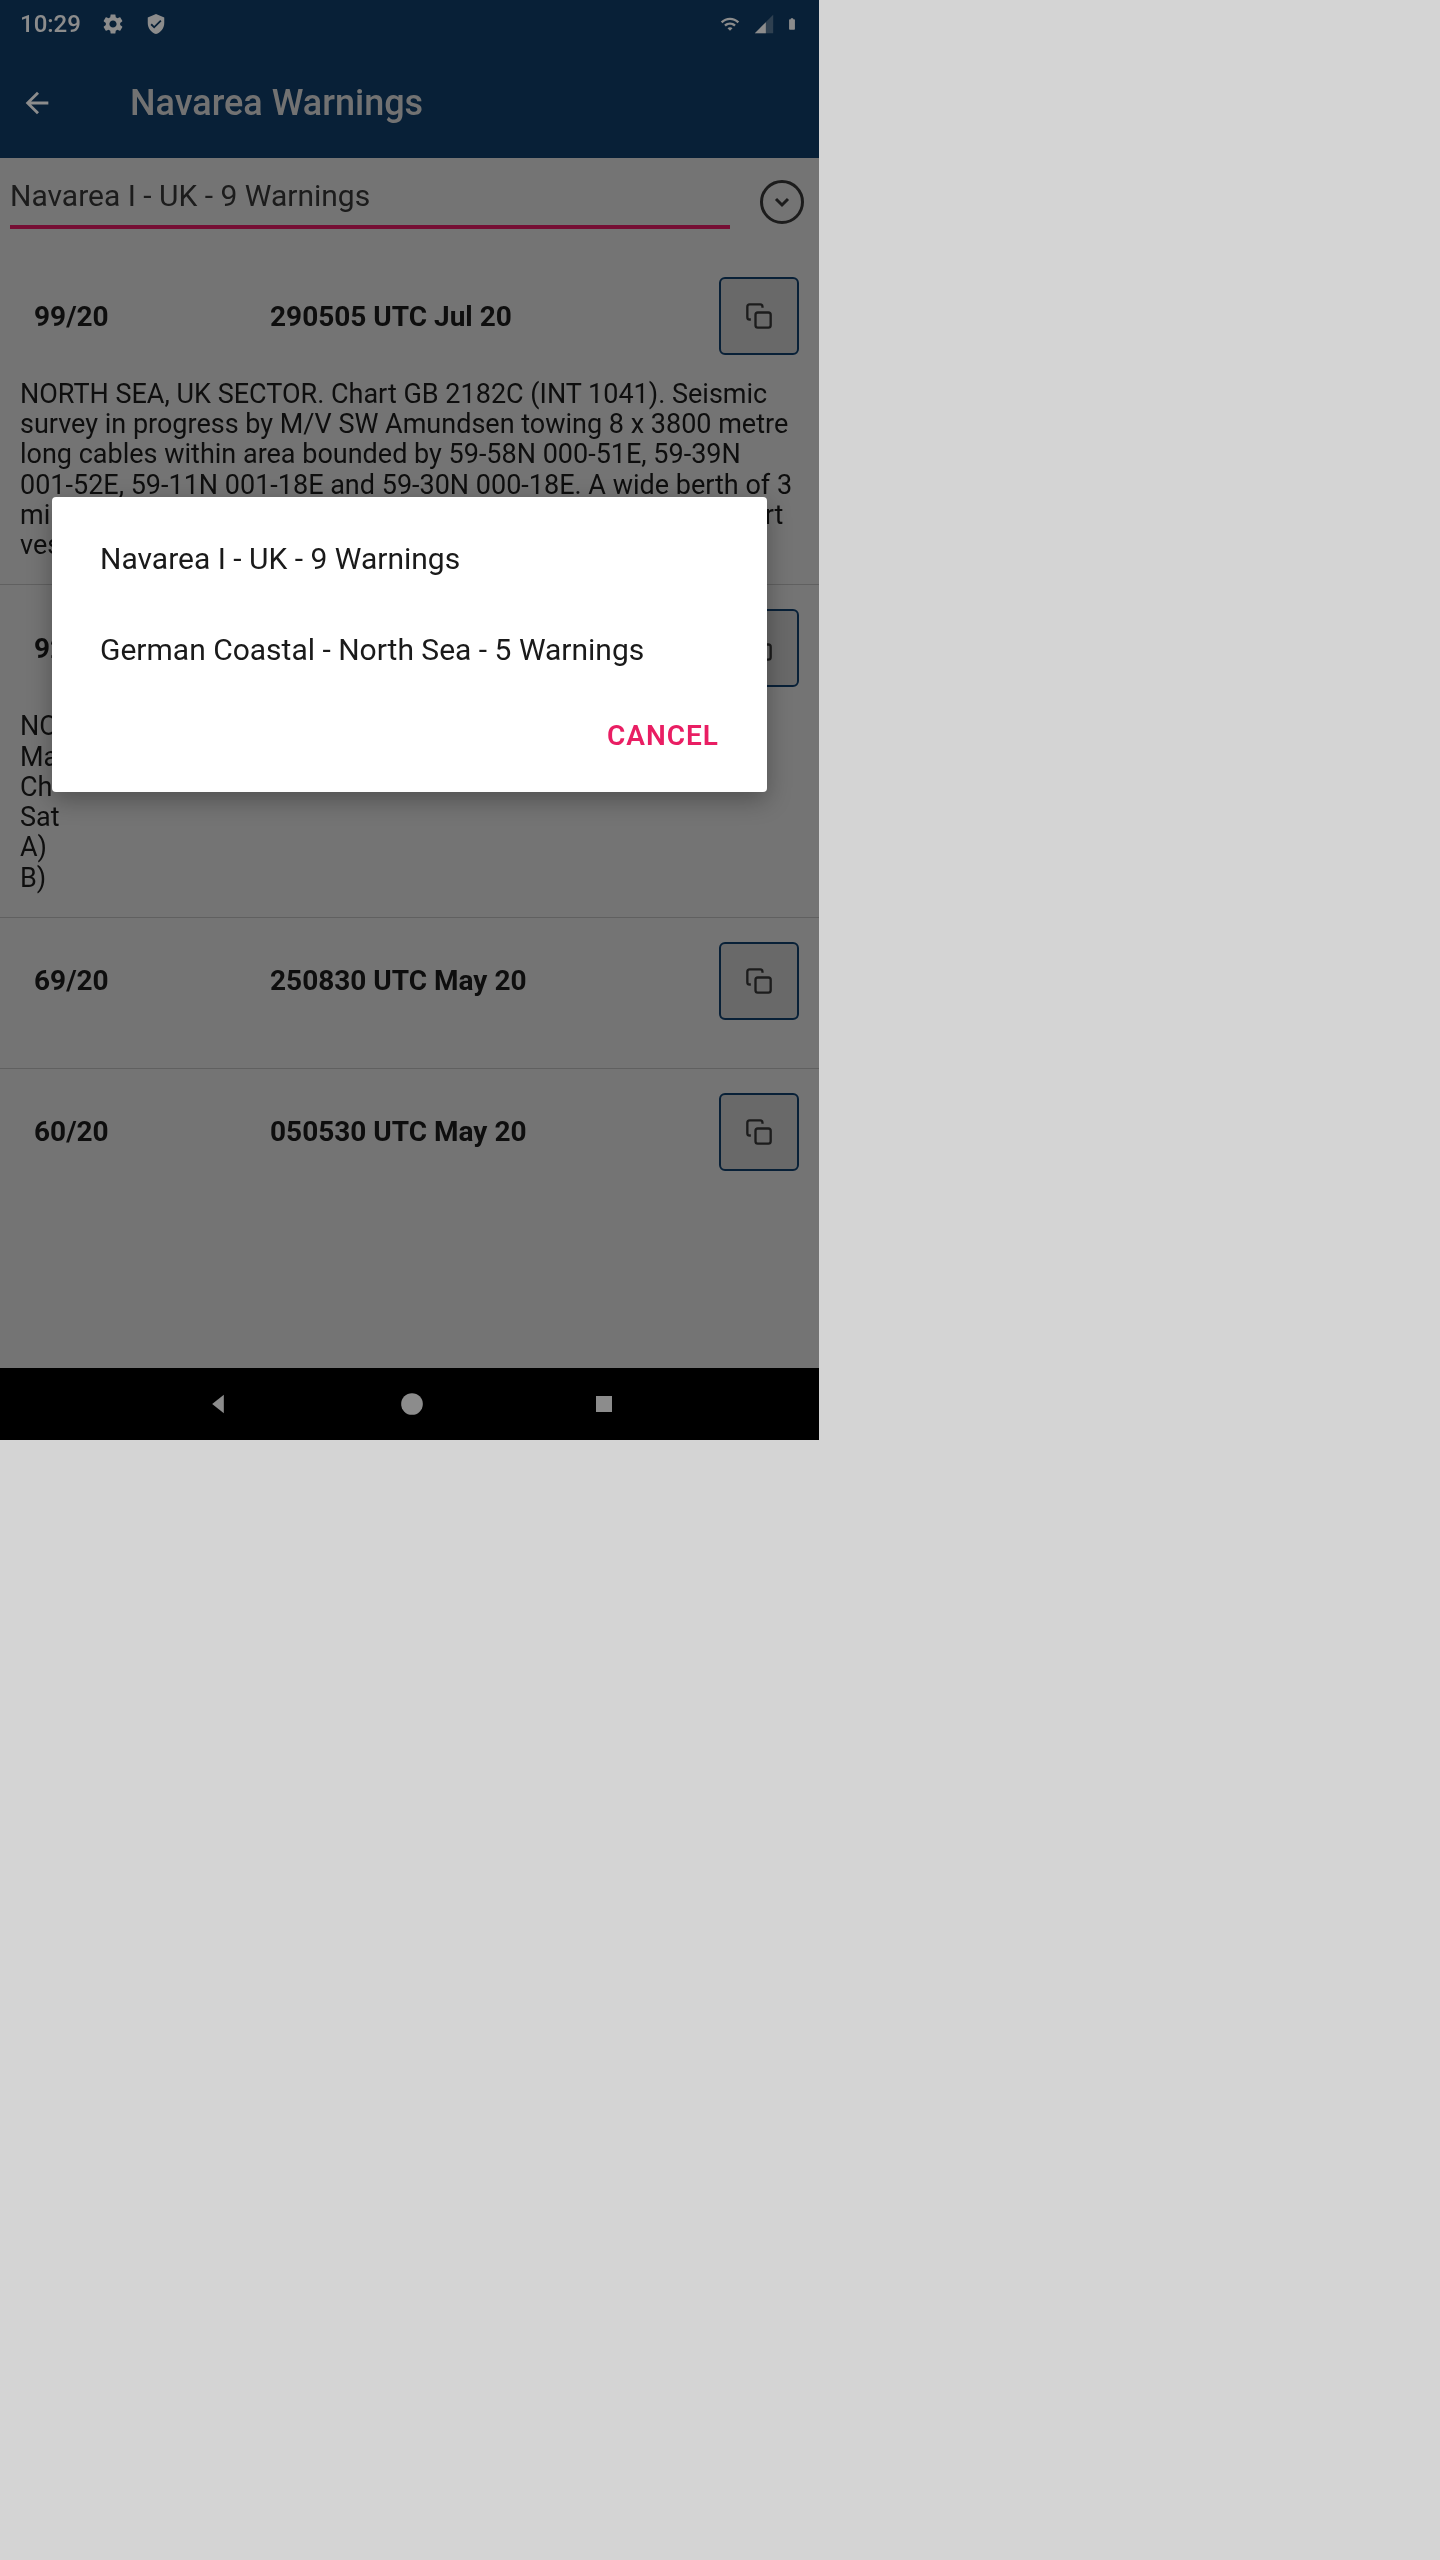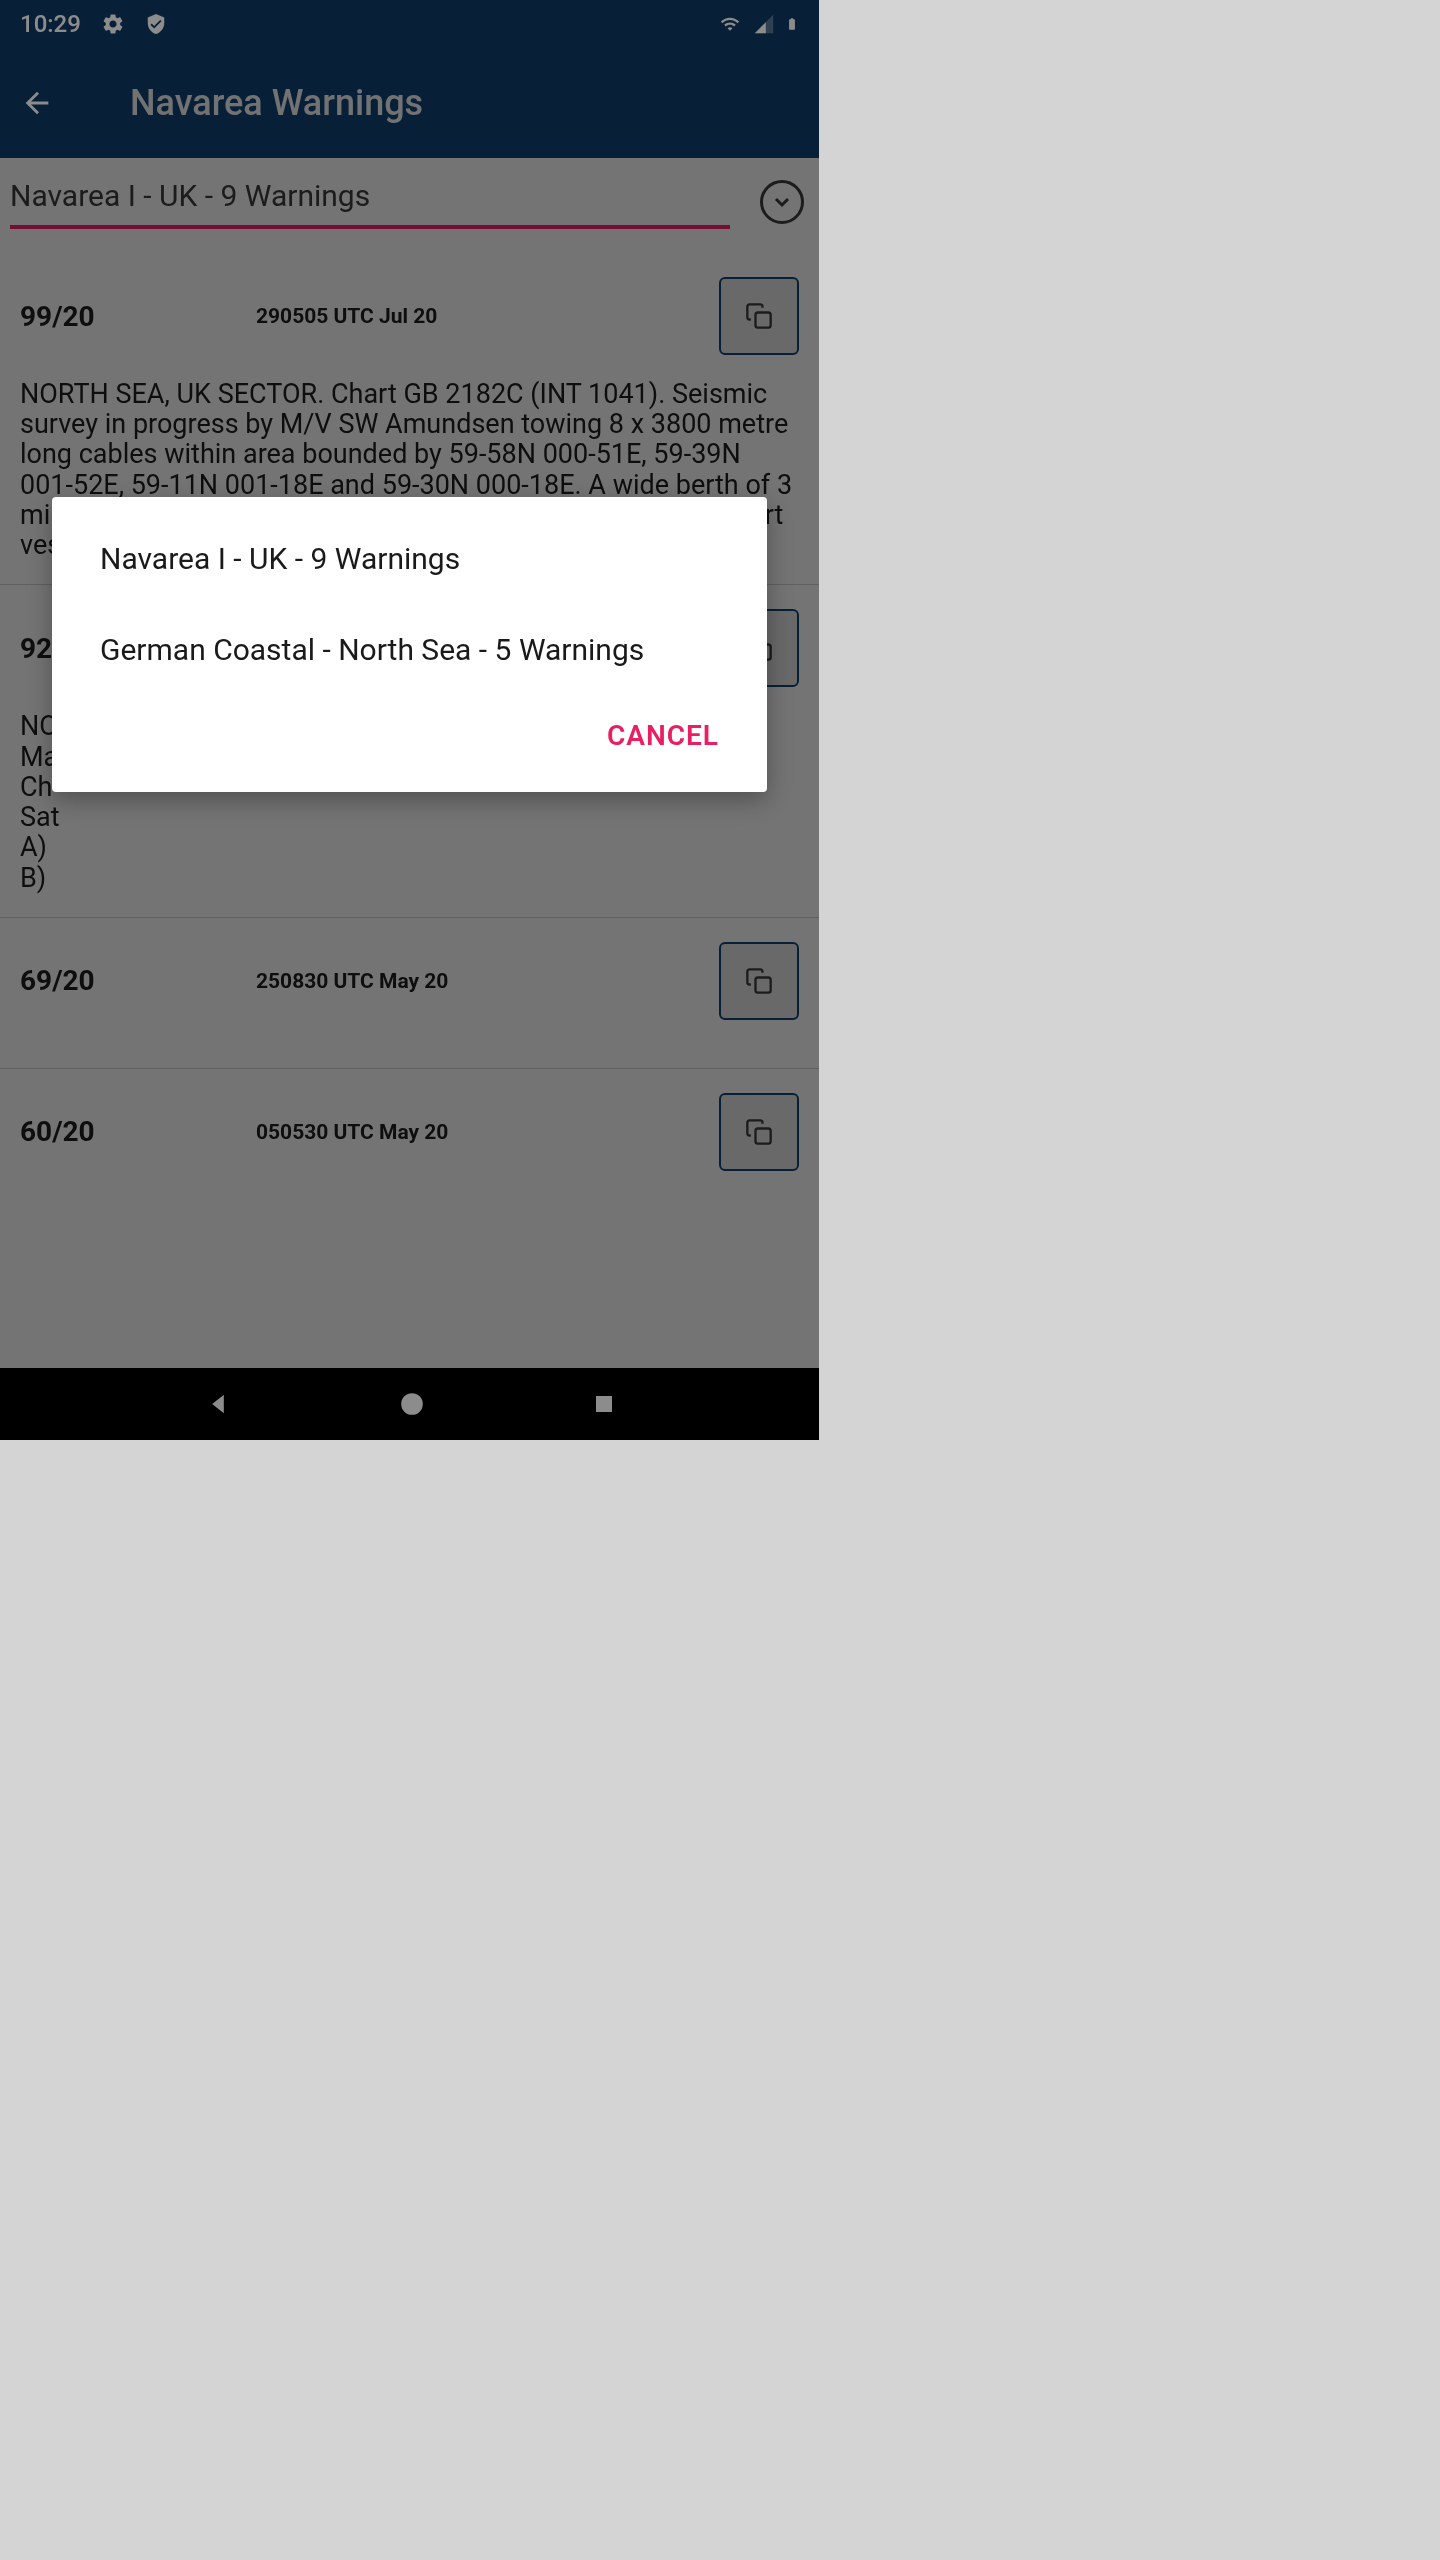"99/20" .warning-header { margin-left: none -> 14px }
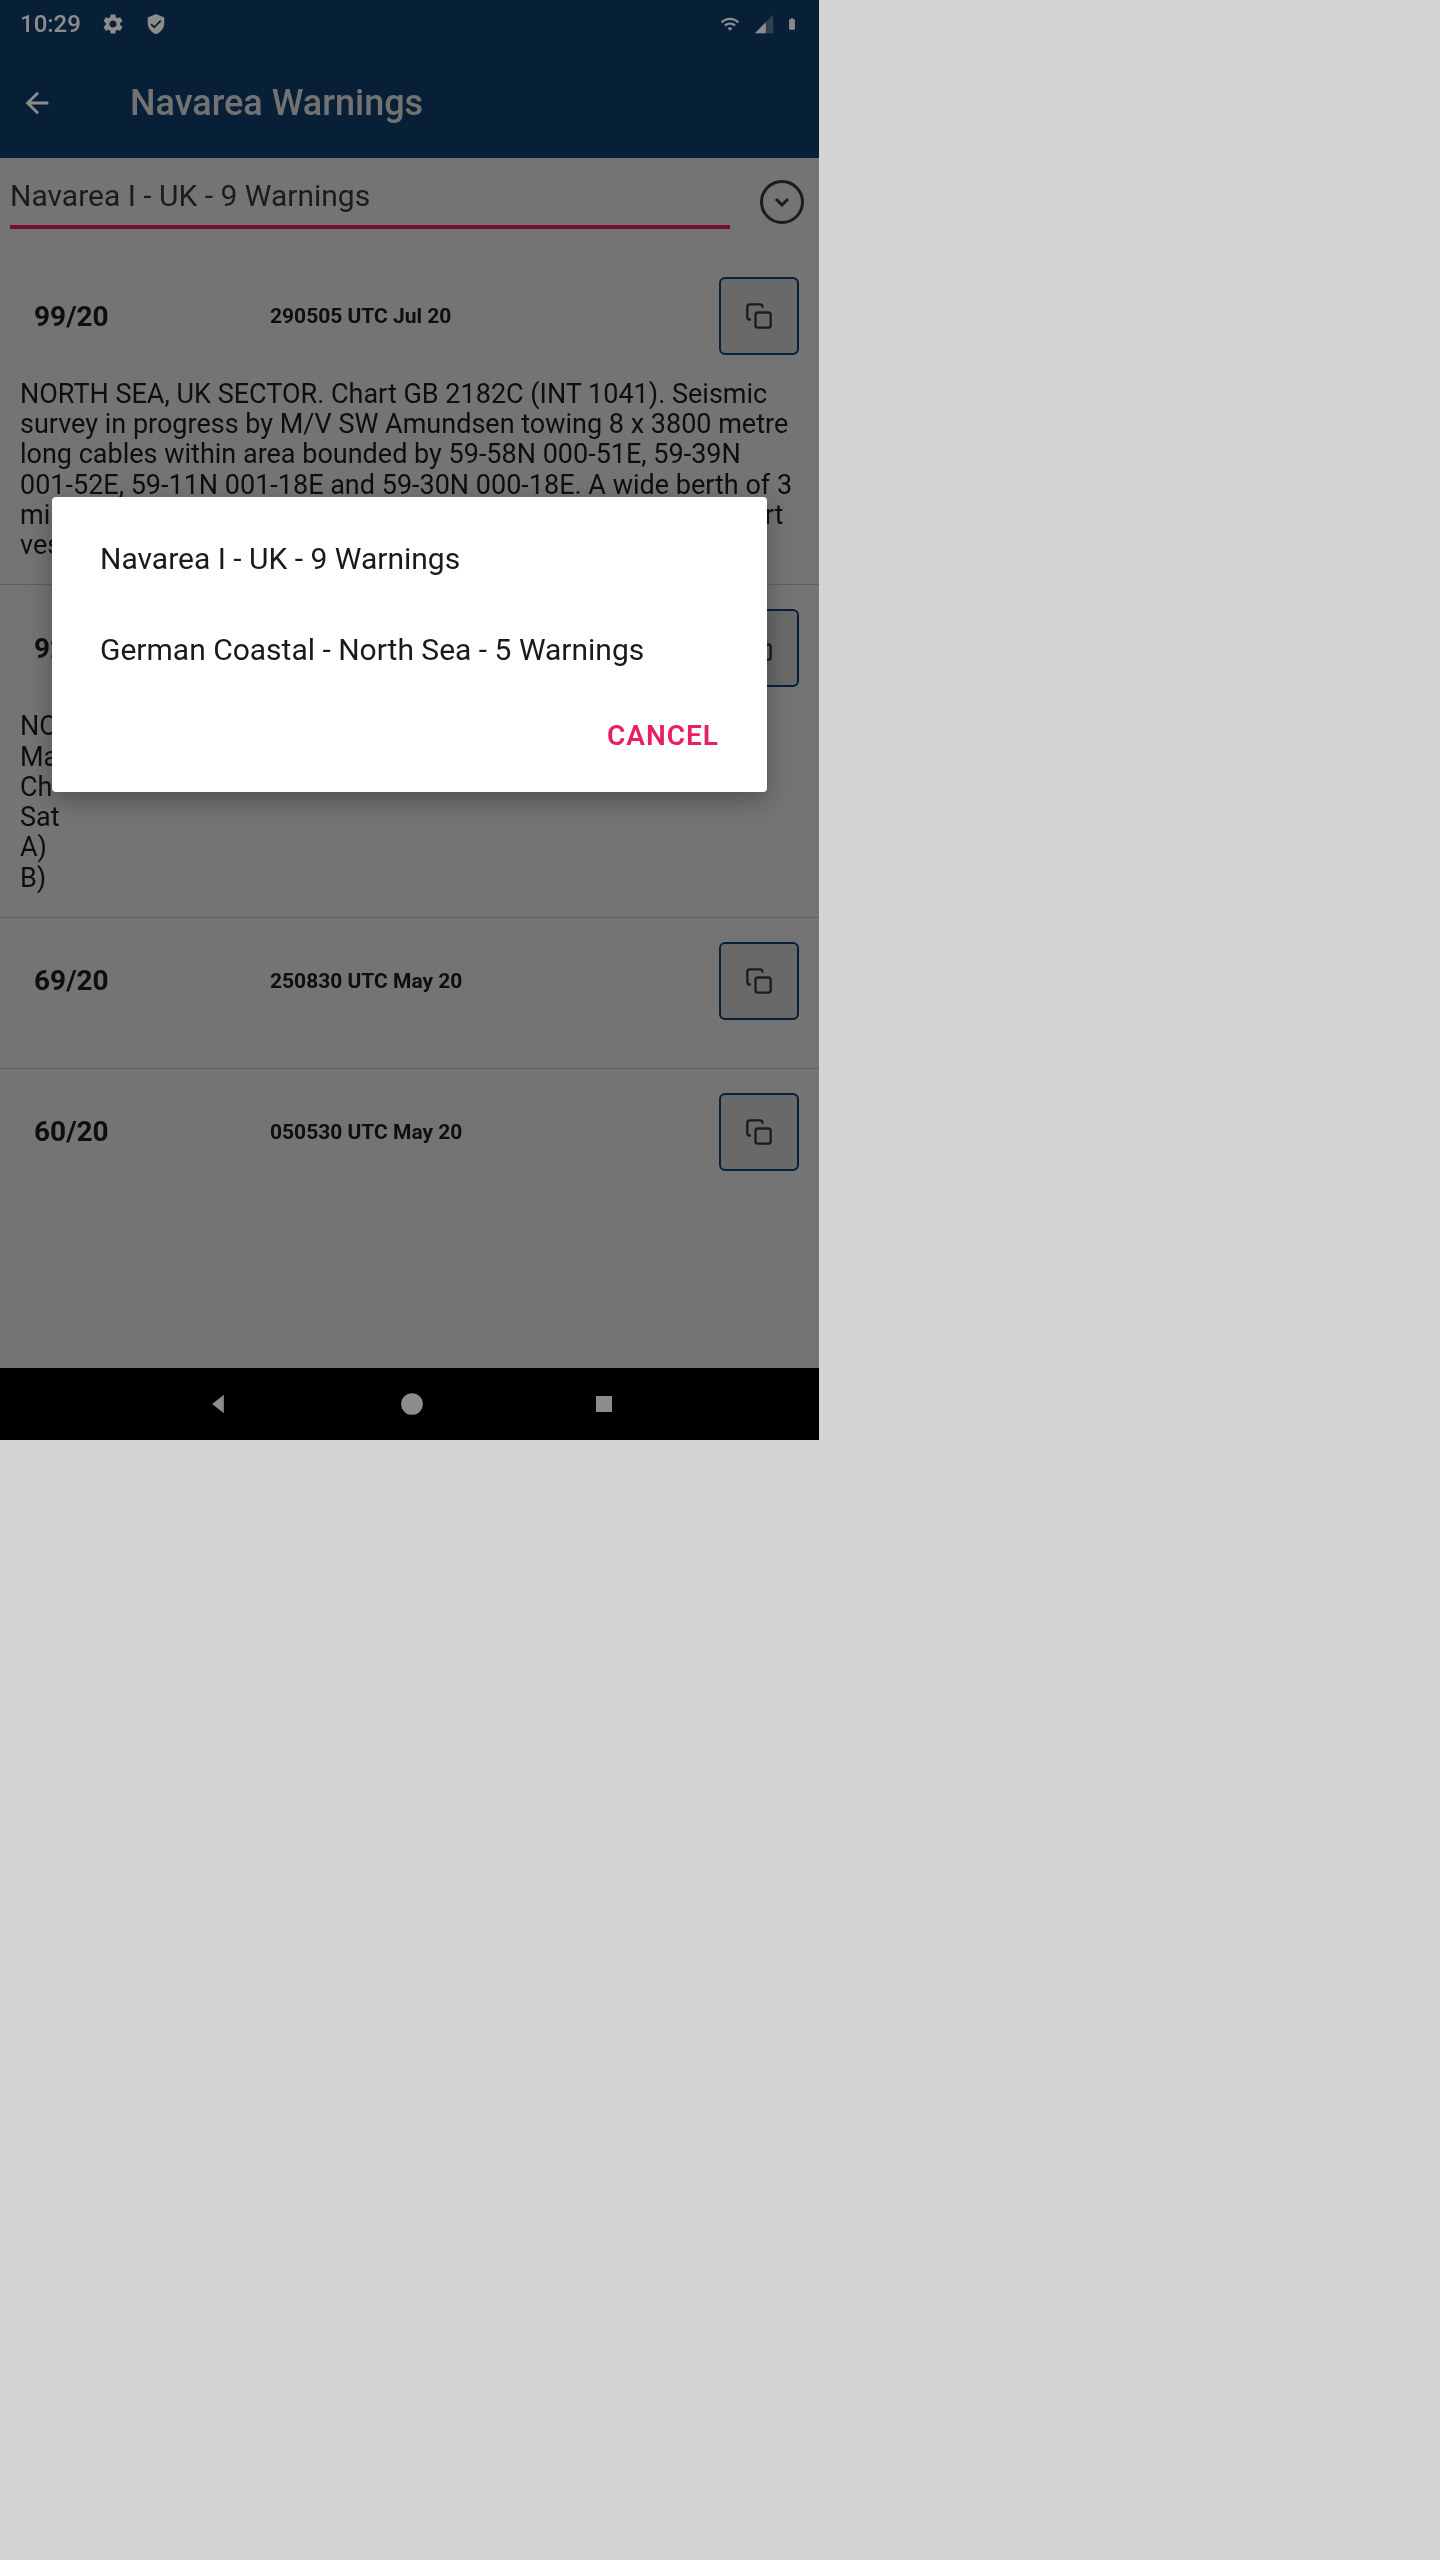"290505 UTC Jul 20" .warning-date { font-size: 21px -> 28px }
